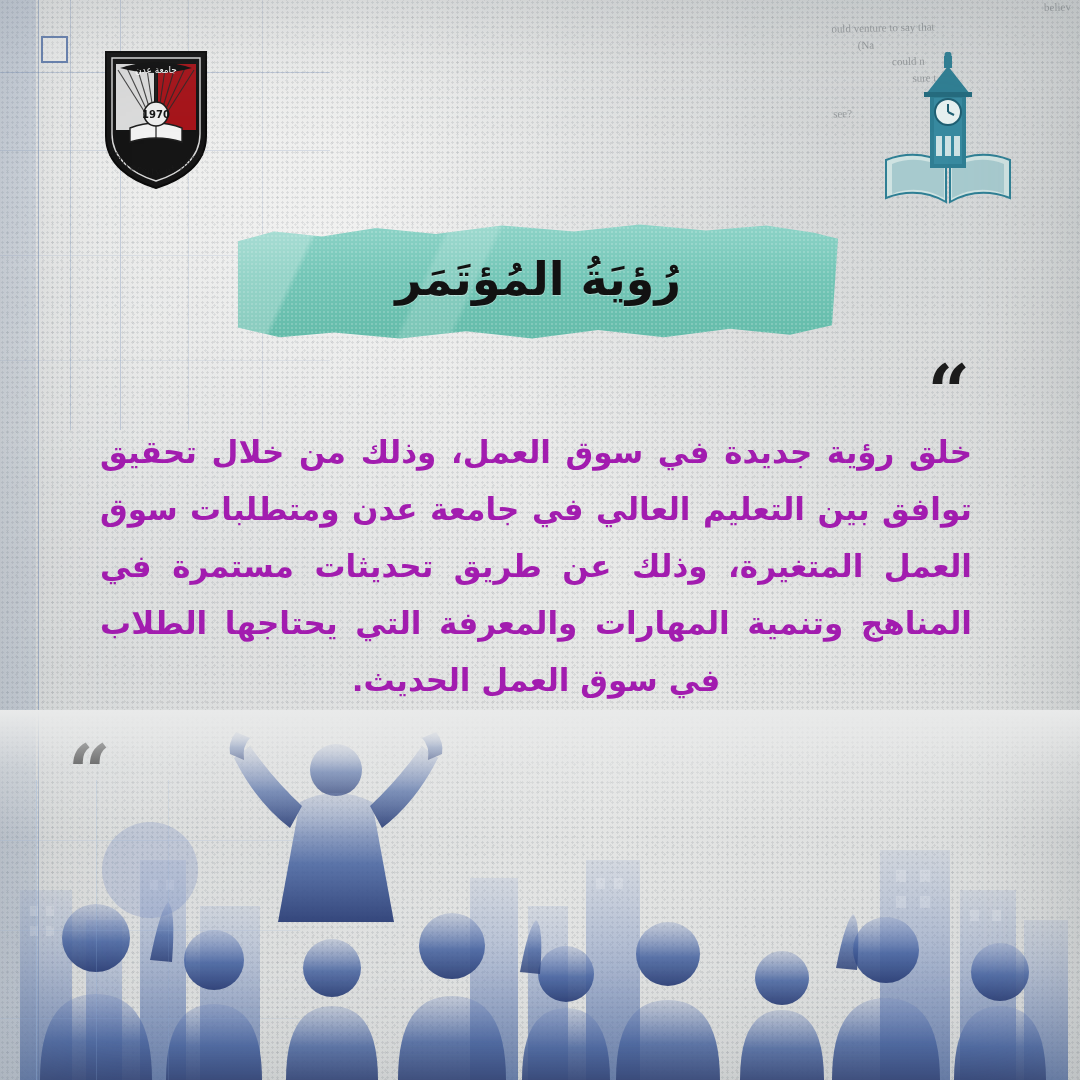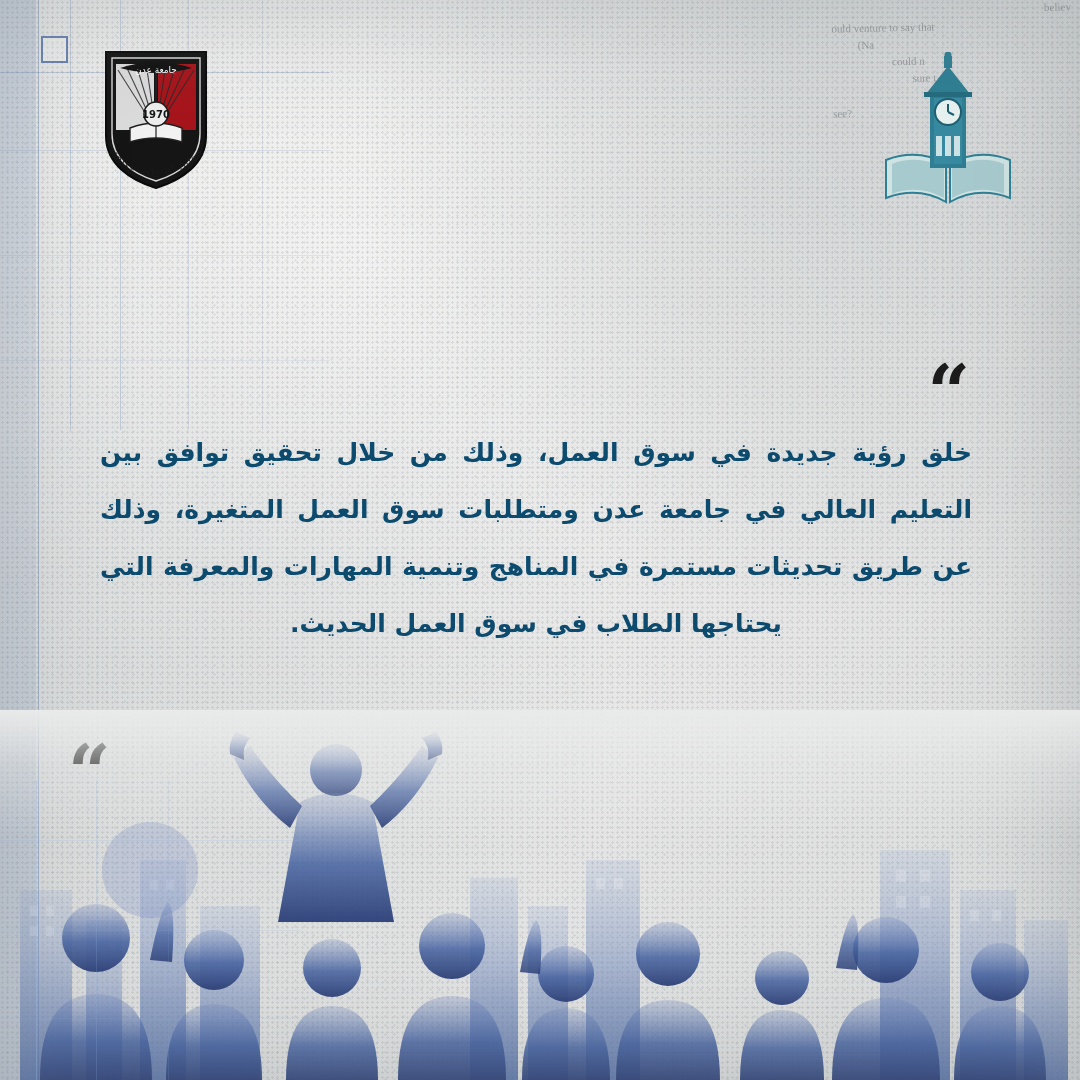"رُؤيَةُ المُؤتَمَر" div.title-tape { html: none -> <div> <div></div> <div>رُؤيَةُ المُؤتَمَر</div> </div> }
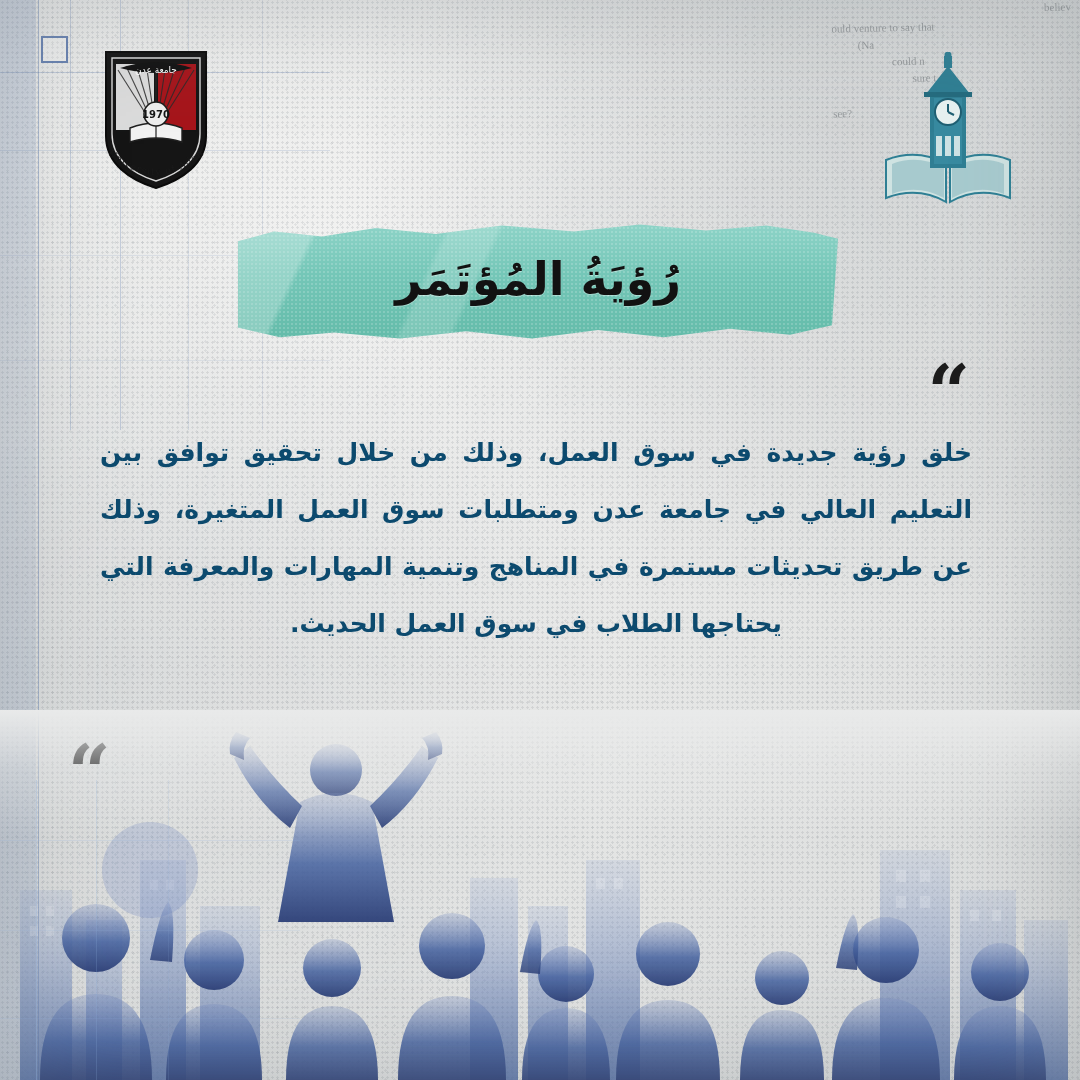"خلق رؤية جديدة في سوق" .vision-body { color: #0c4a6e -> #a21caf; font-size: 25px -> 31px }
